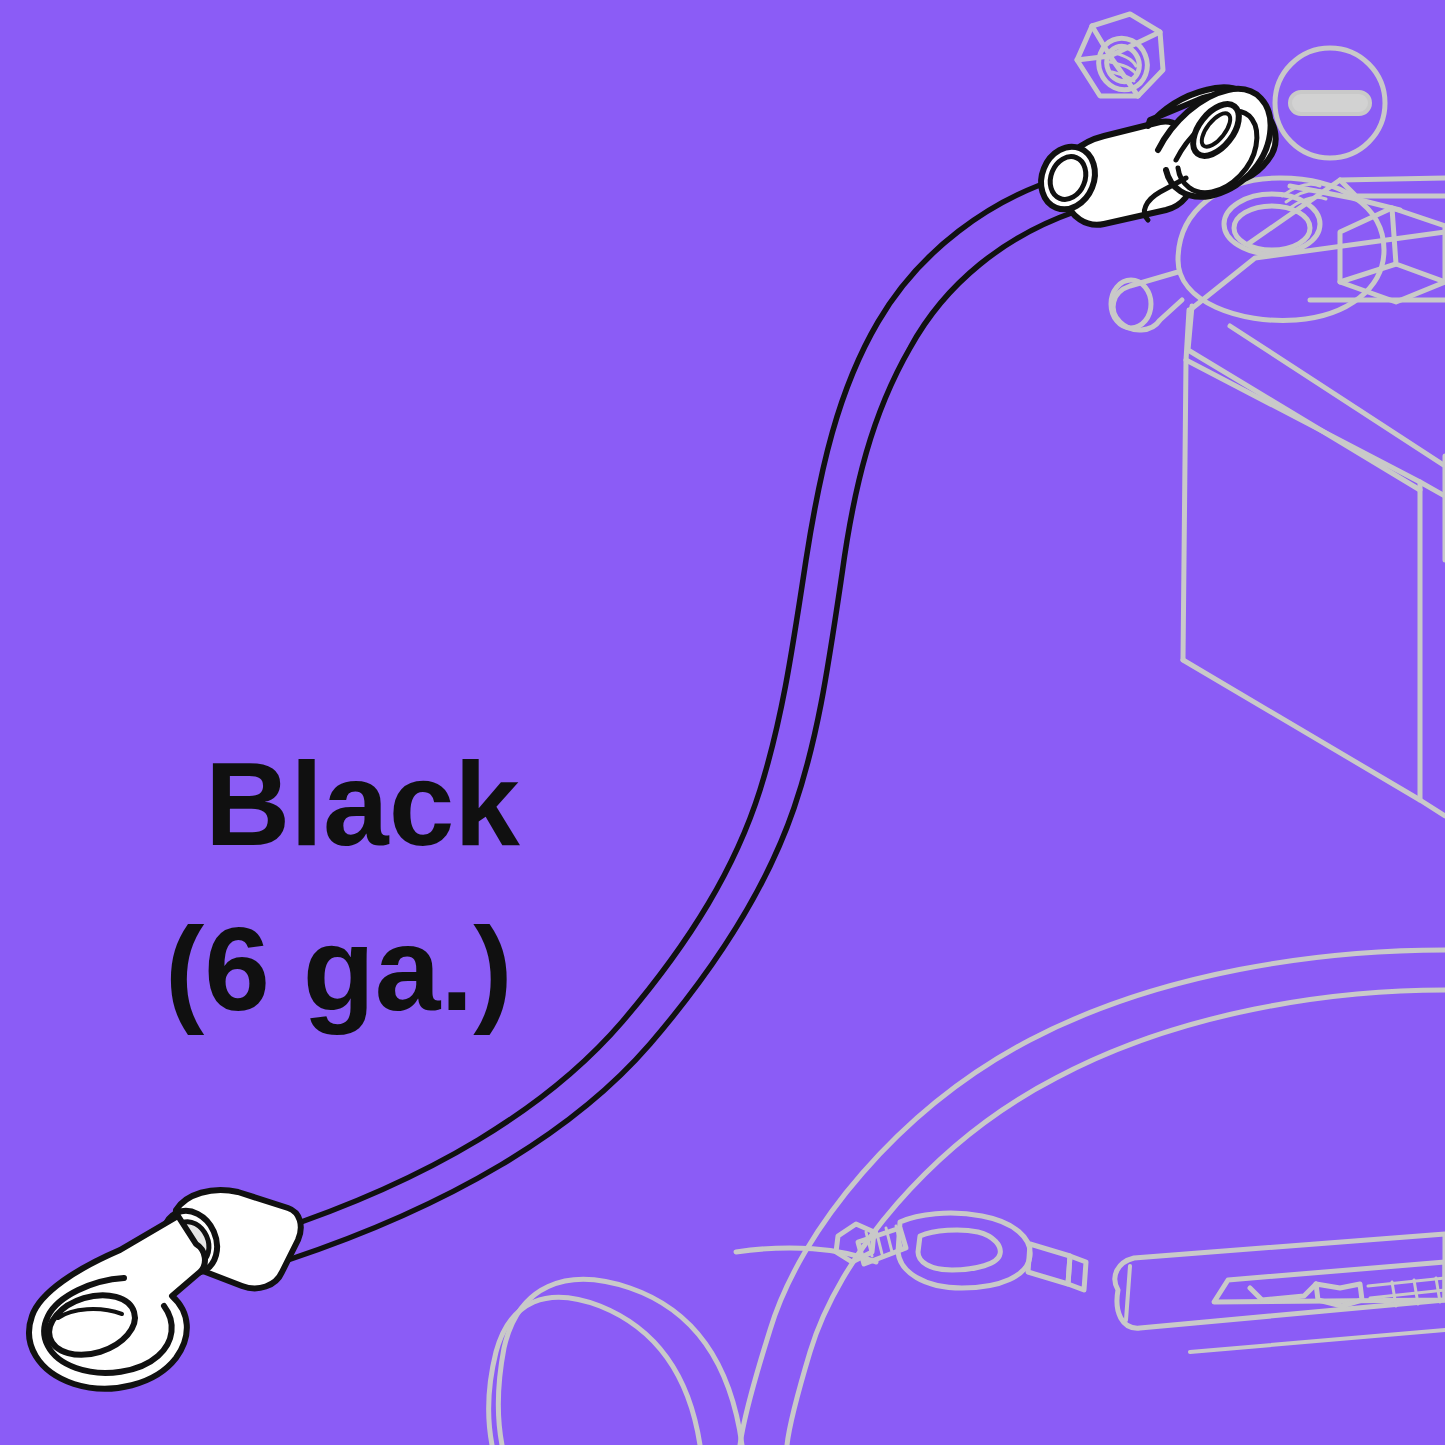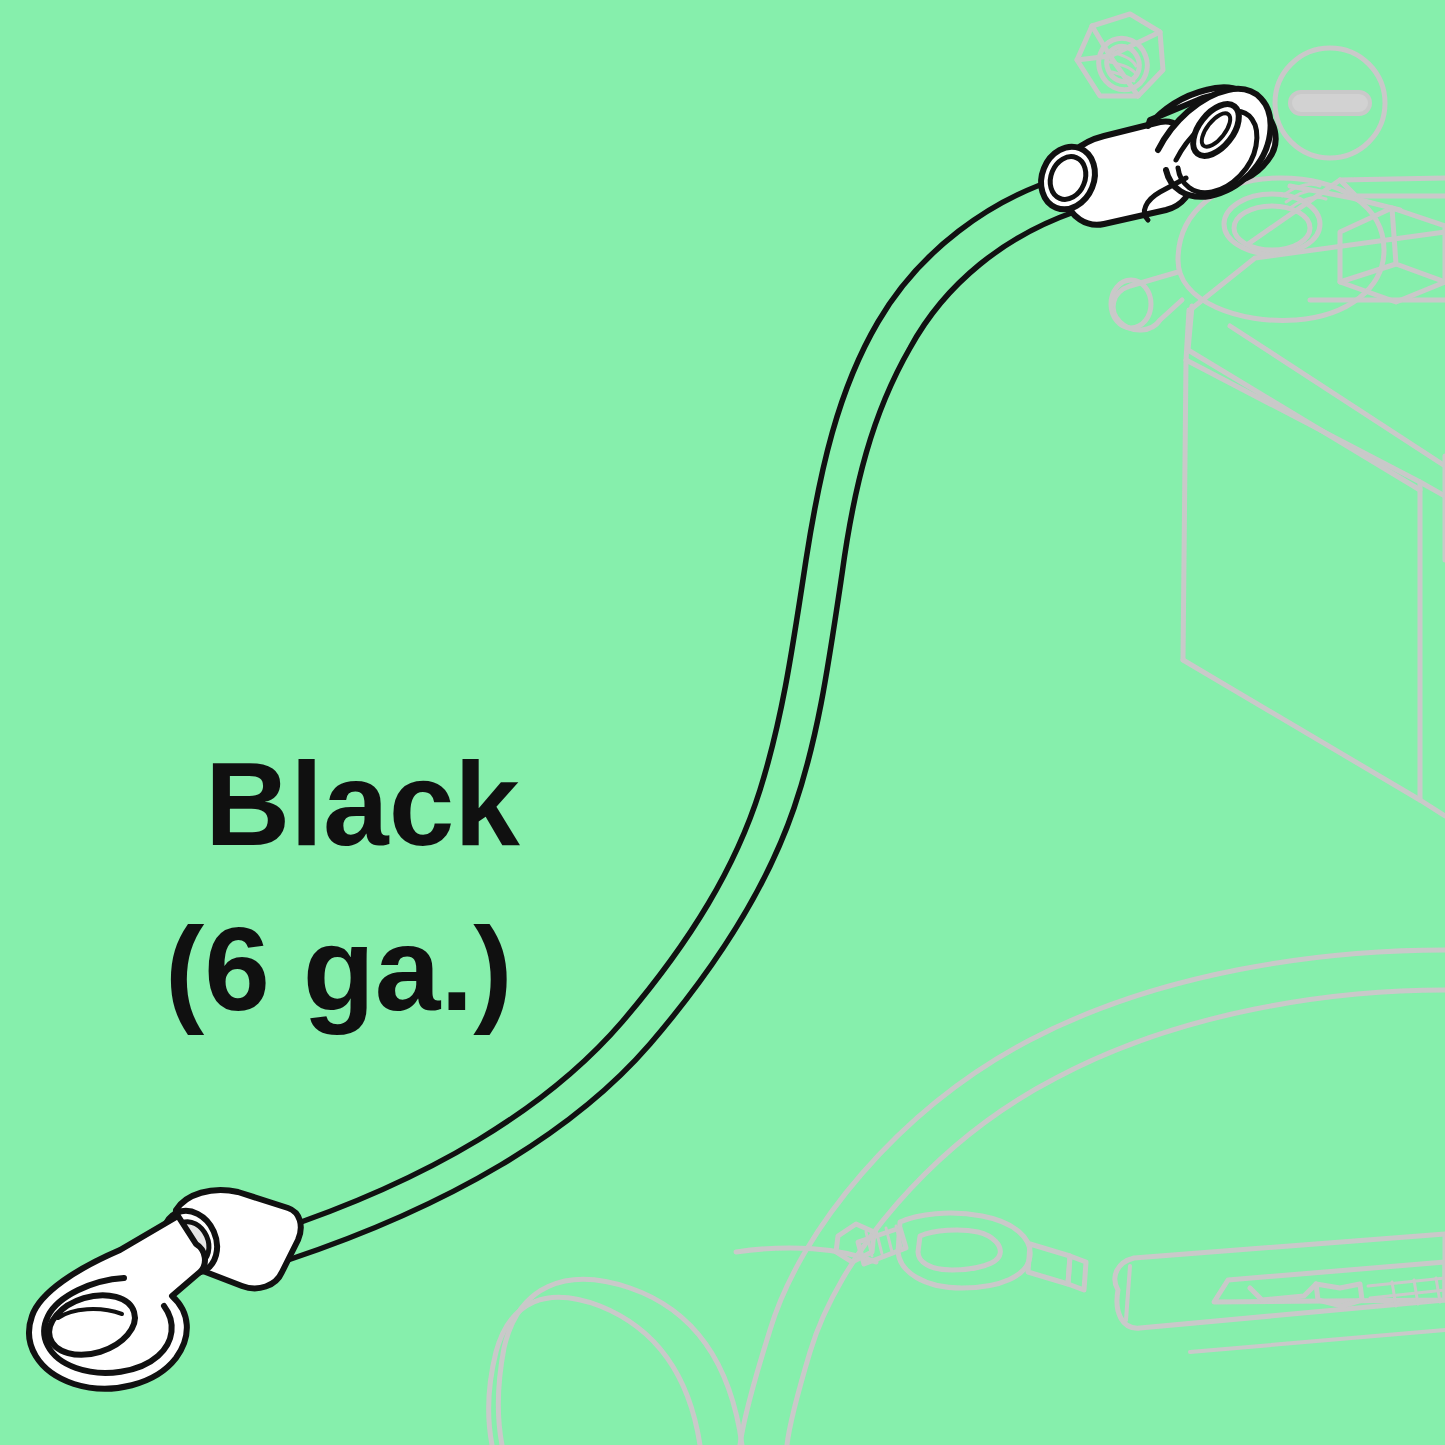"Black" #illustration-root { background: #86efac -> #8b5cf6 }
